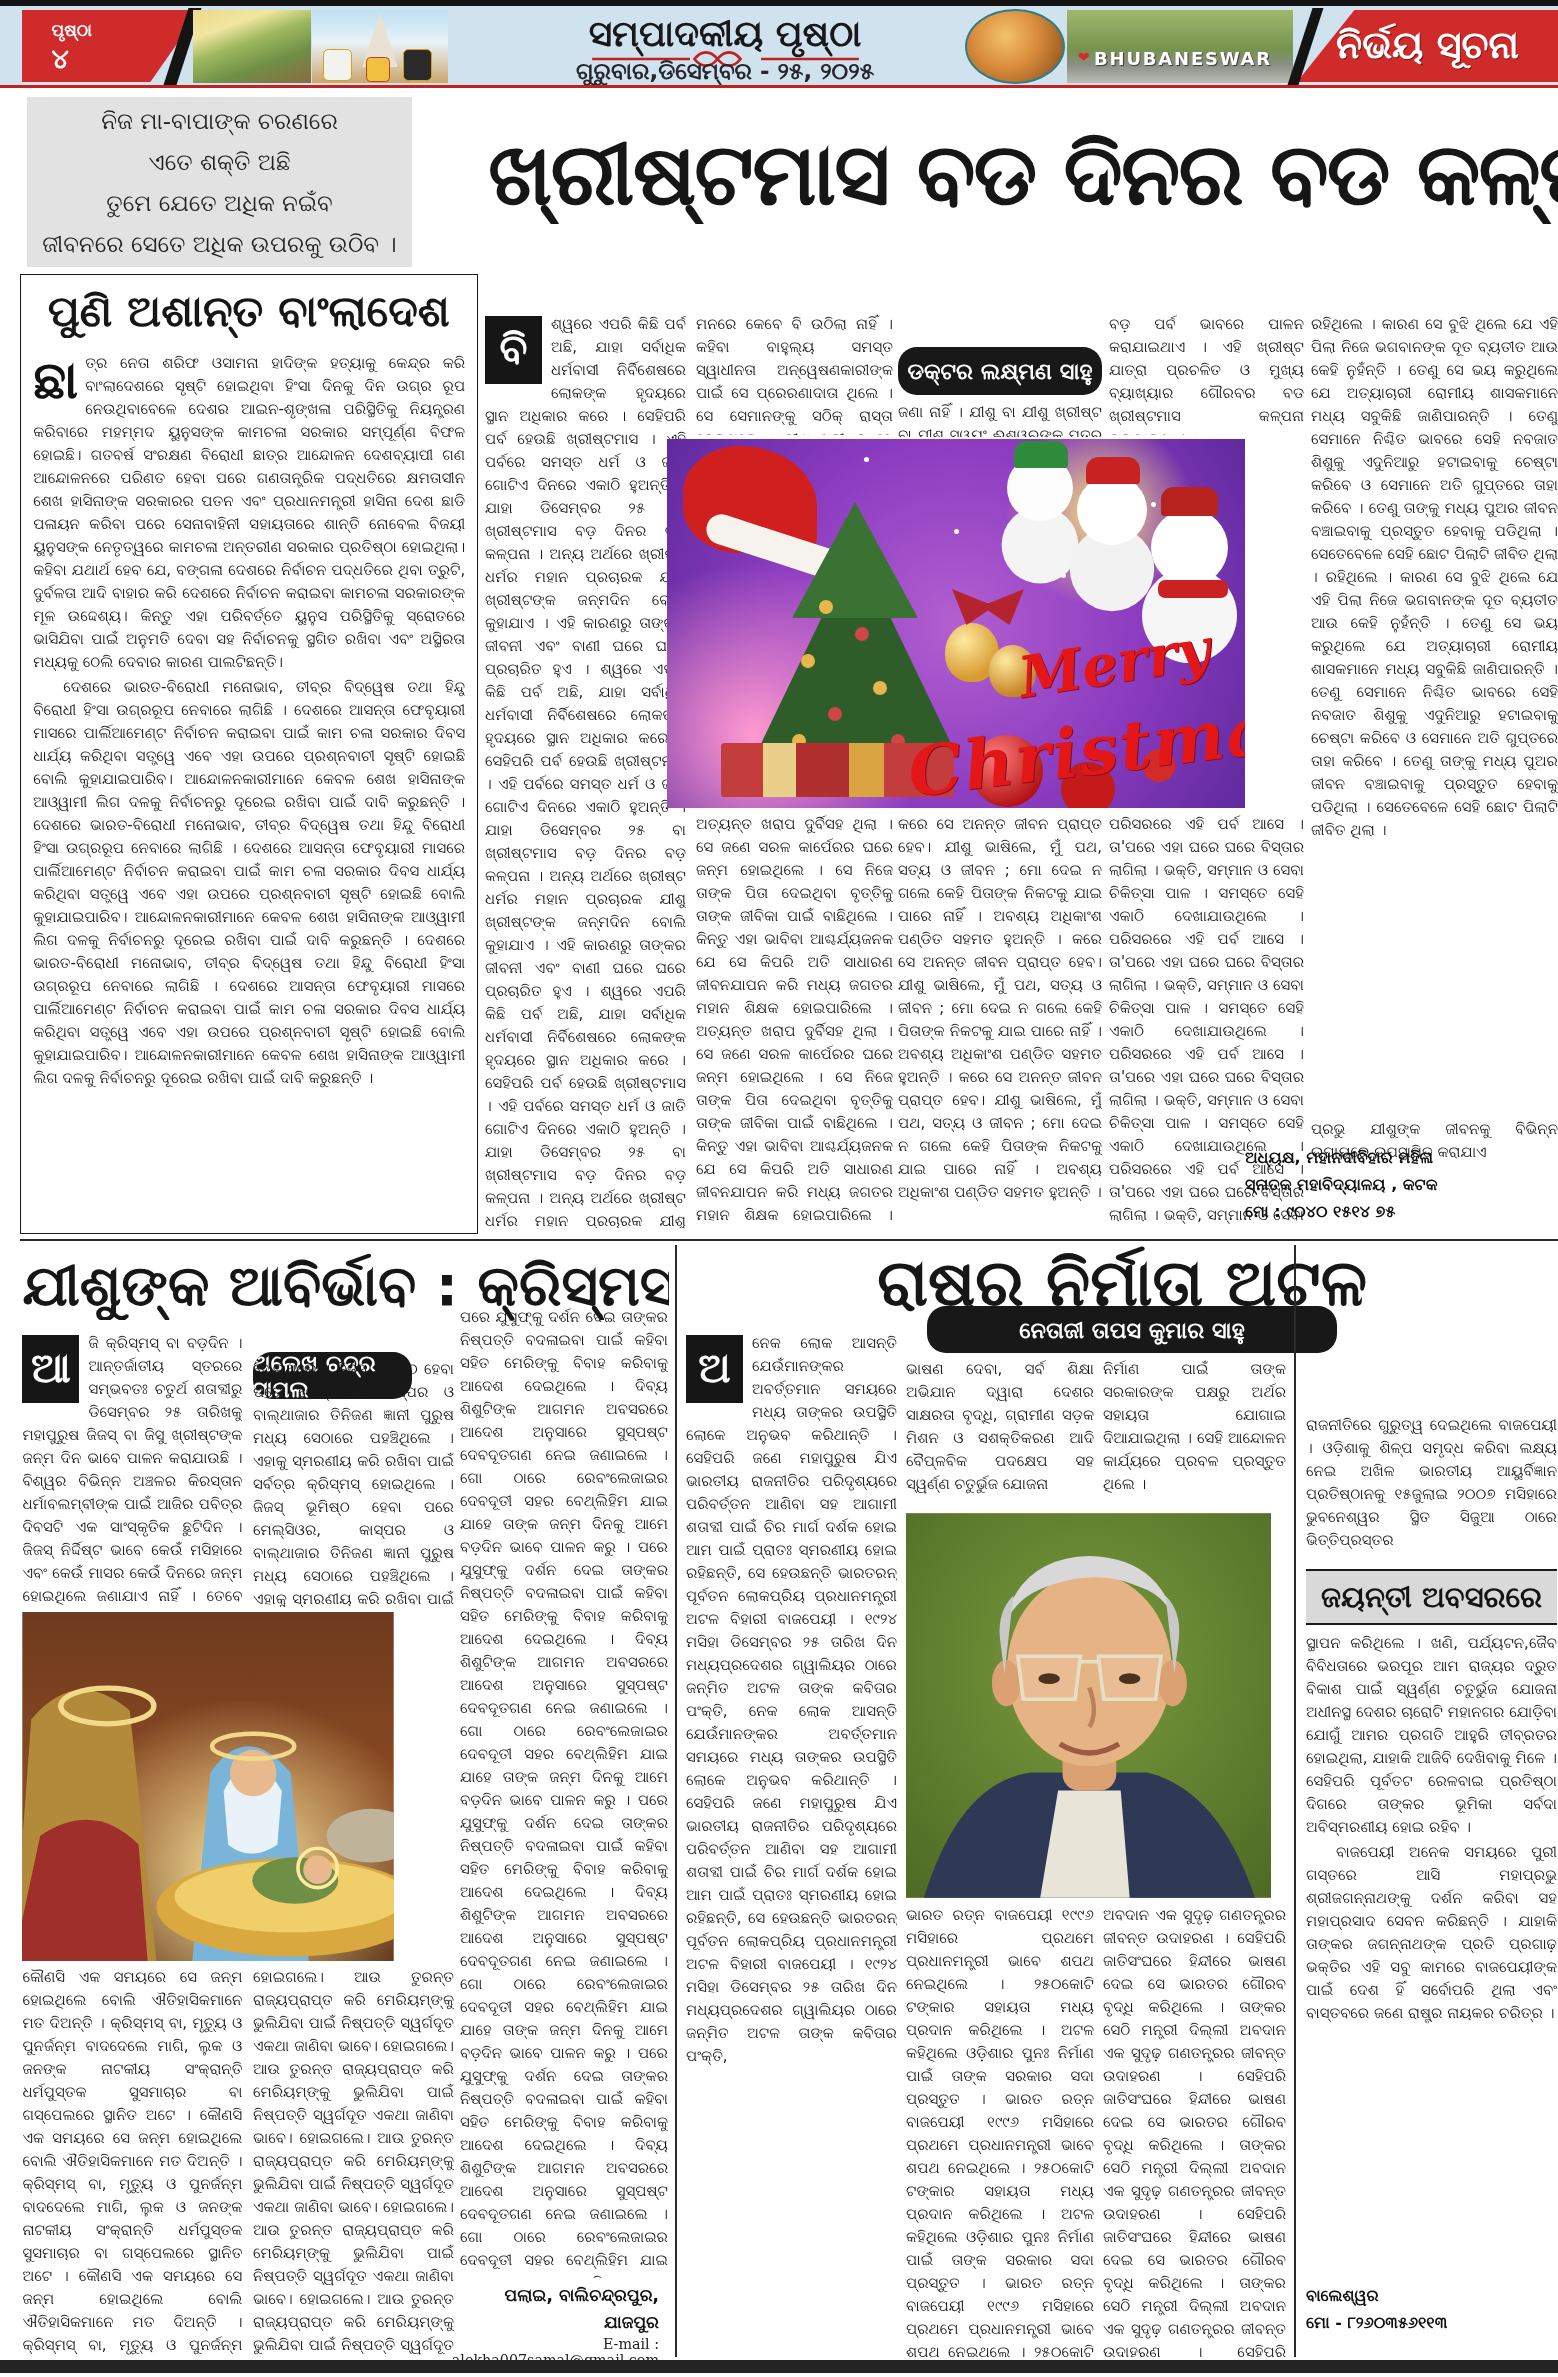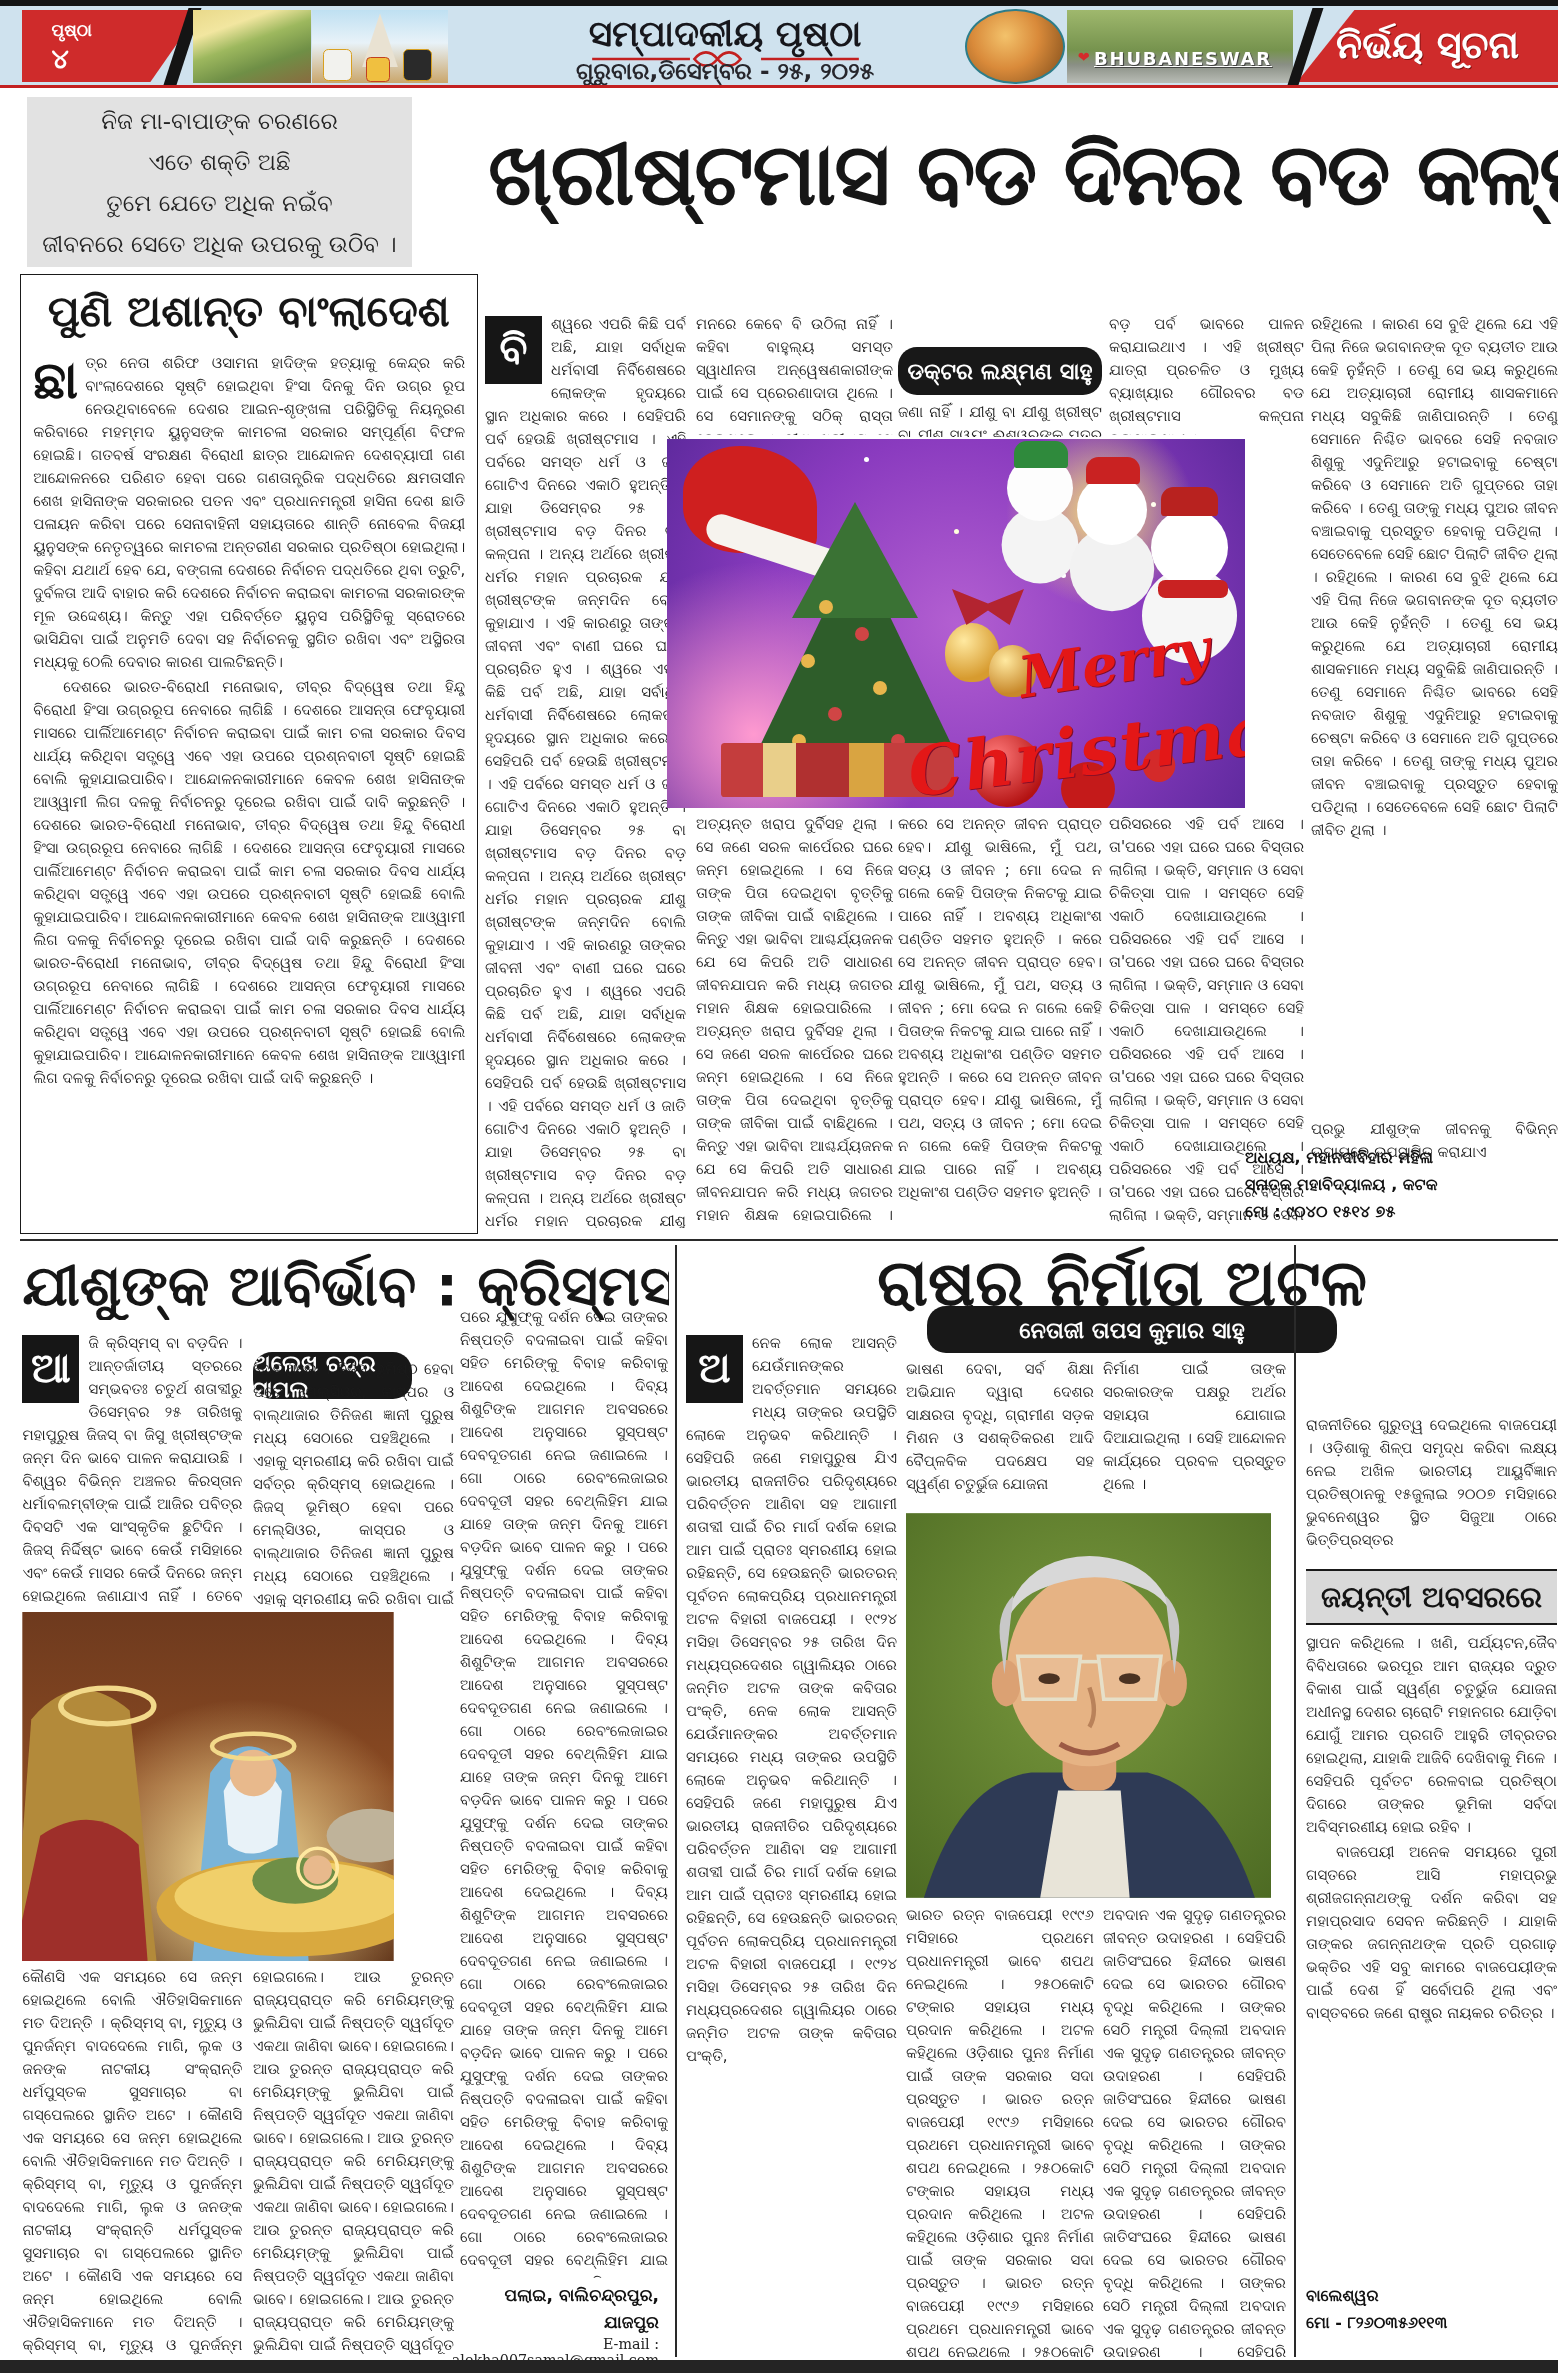"BHUBANESWAR" span { text-decoration: underline -> none }
